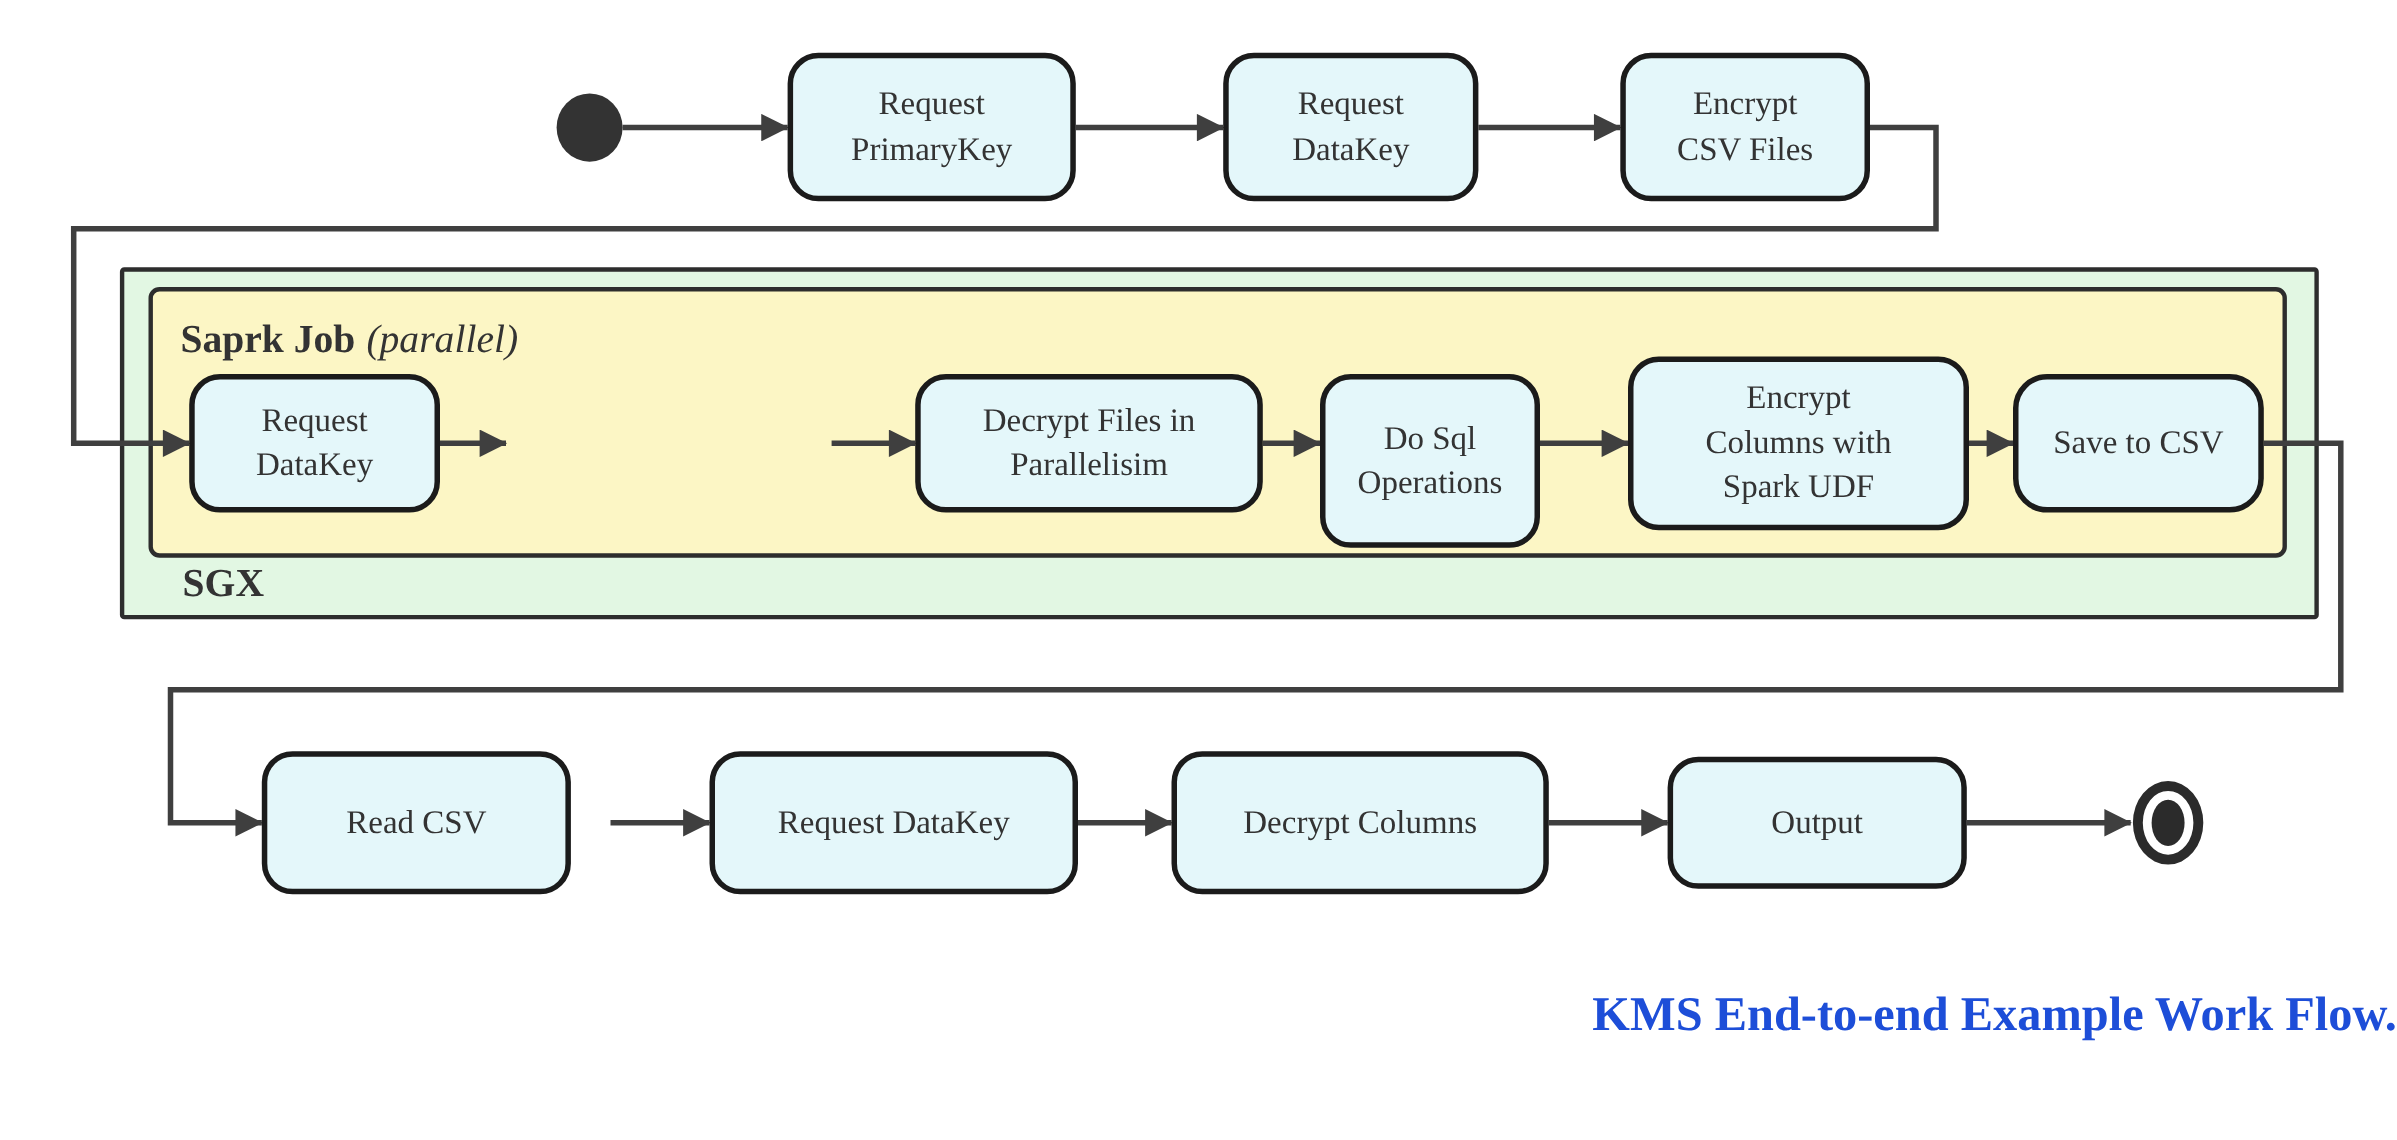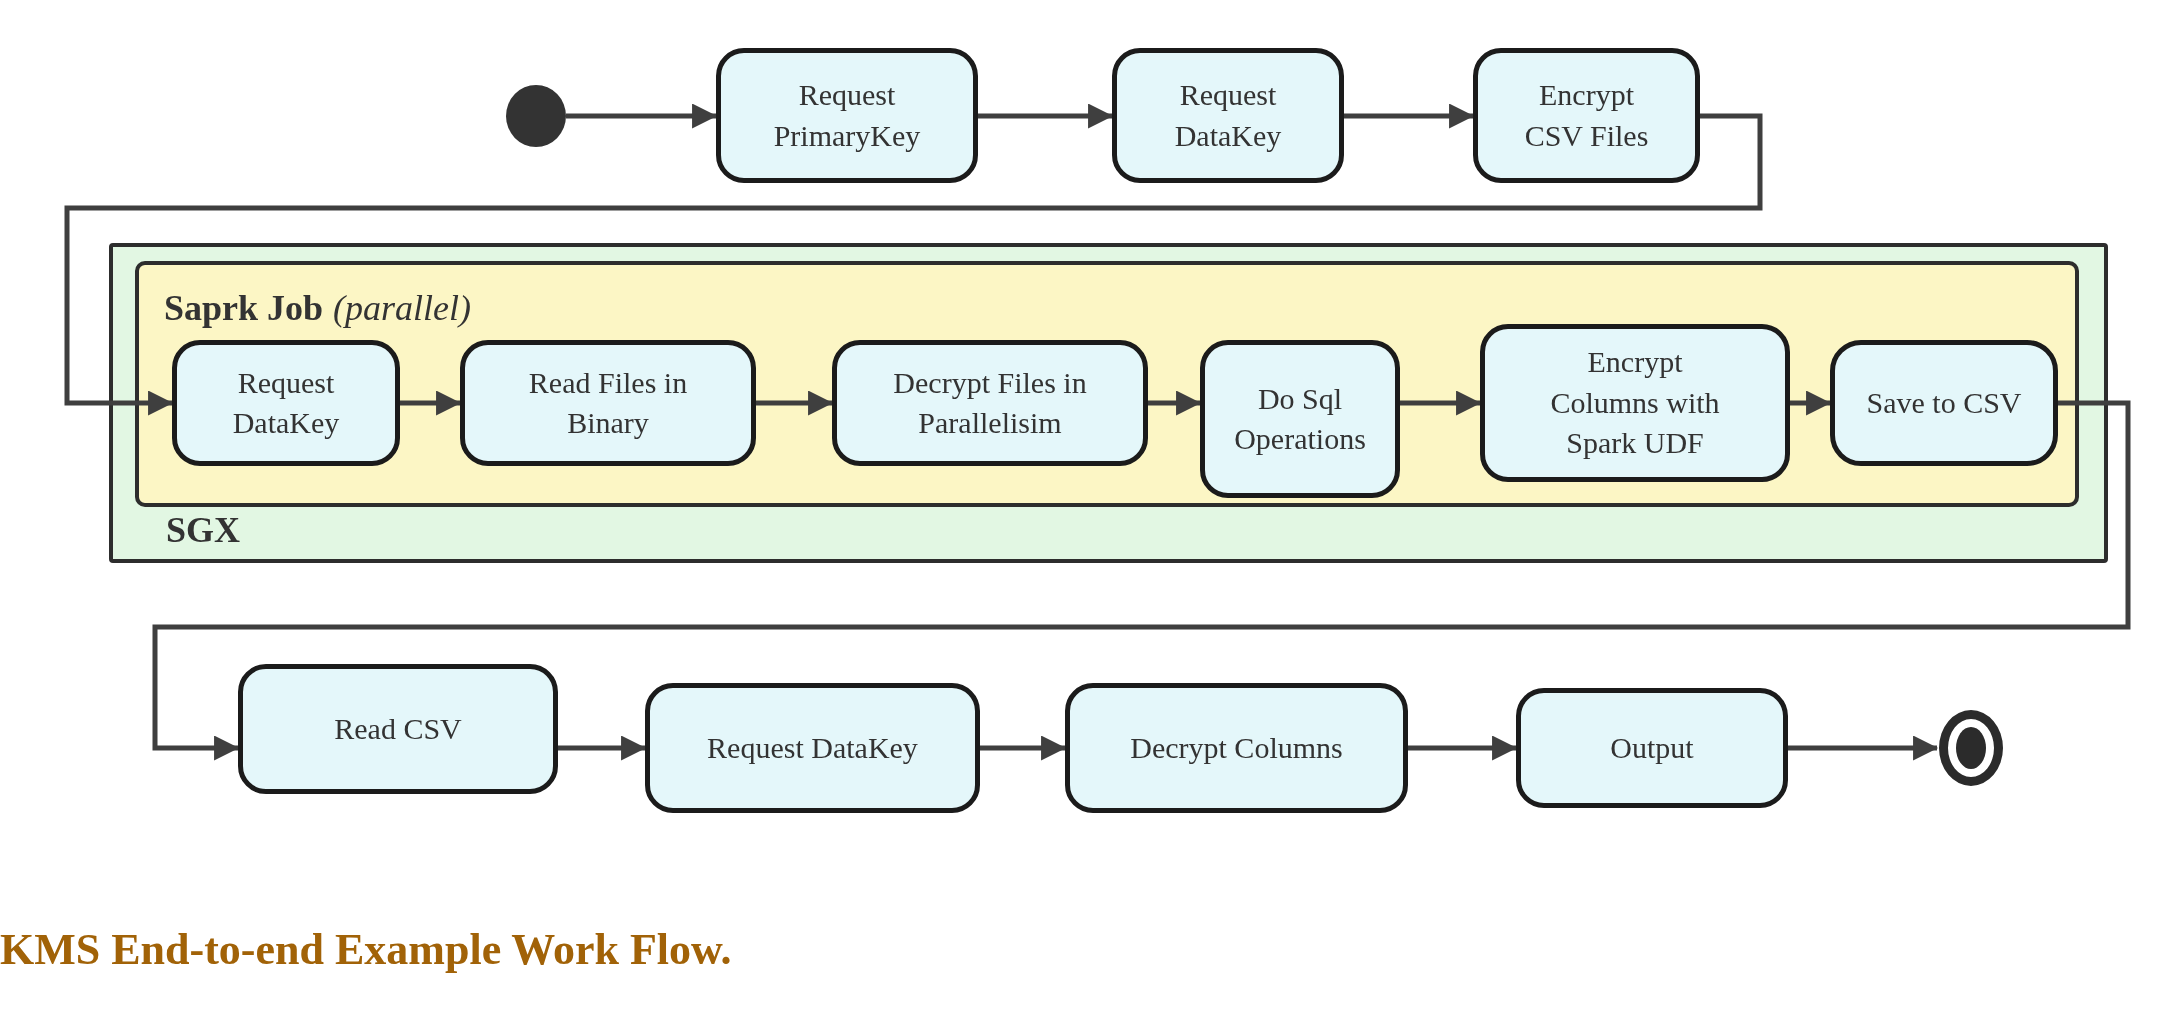"Read Files in" div.node { html: <div>Read Files in Binary</div> -> none }
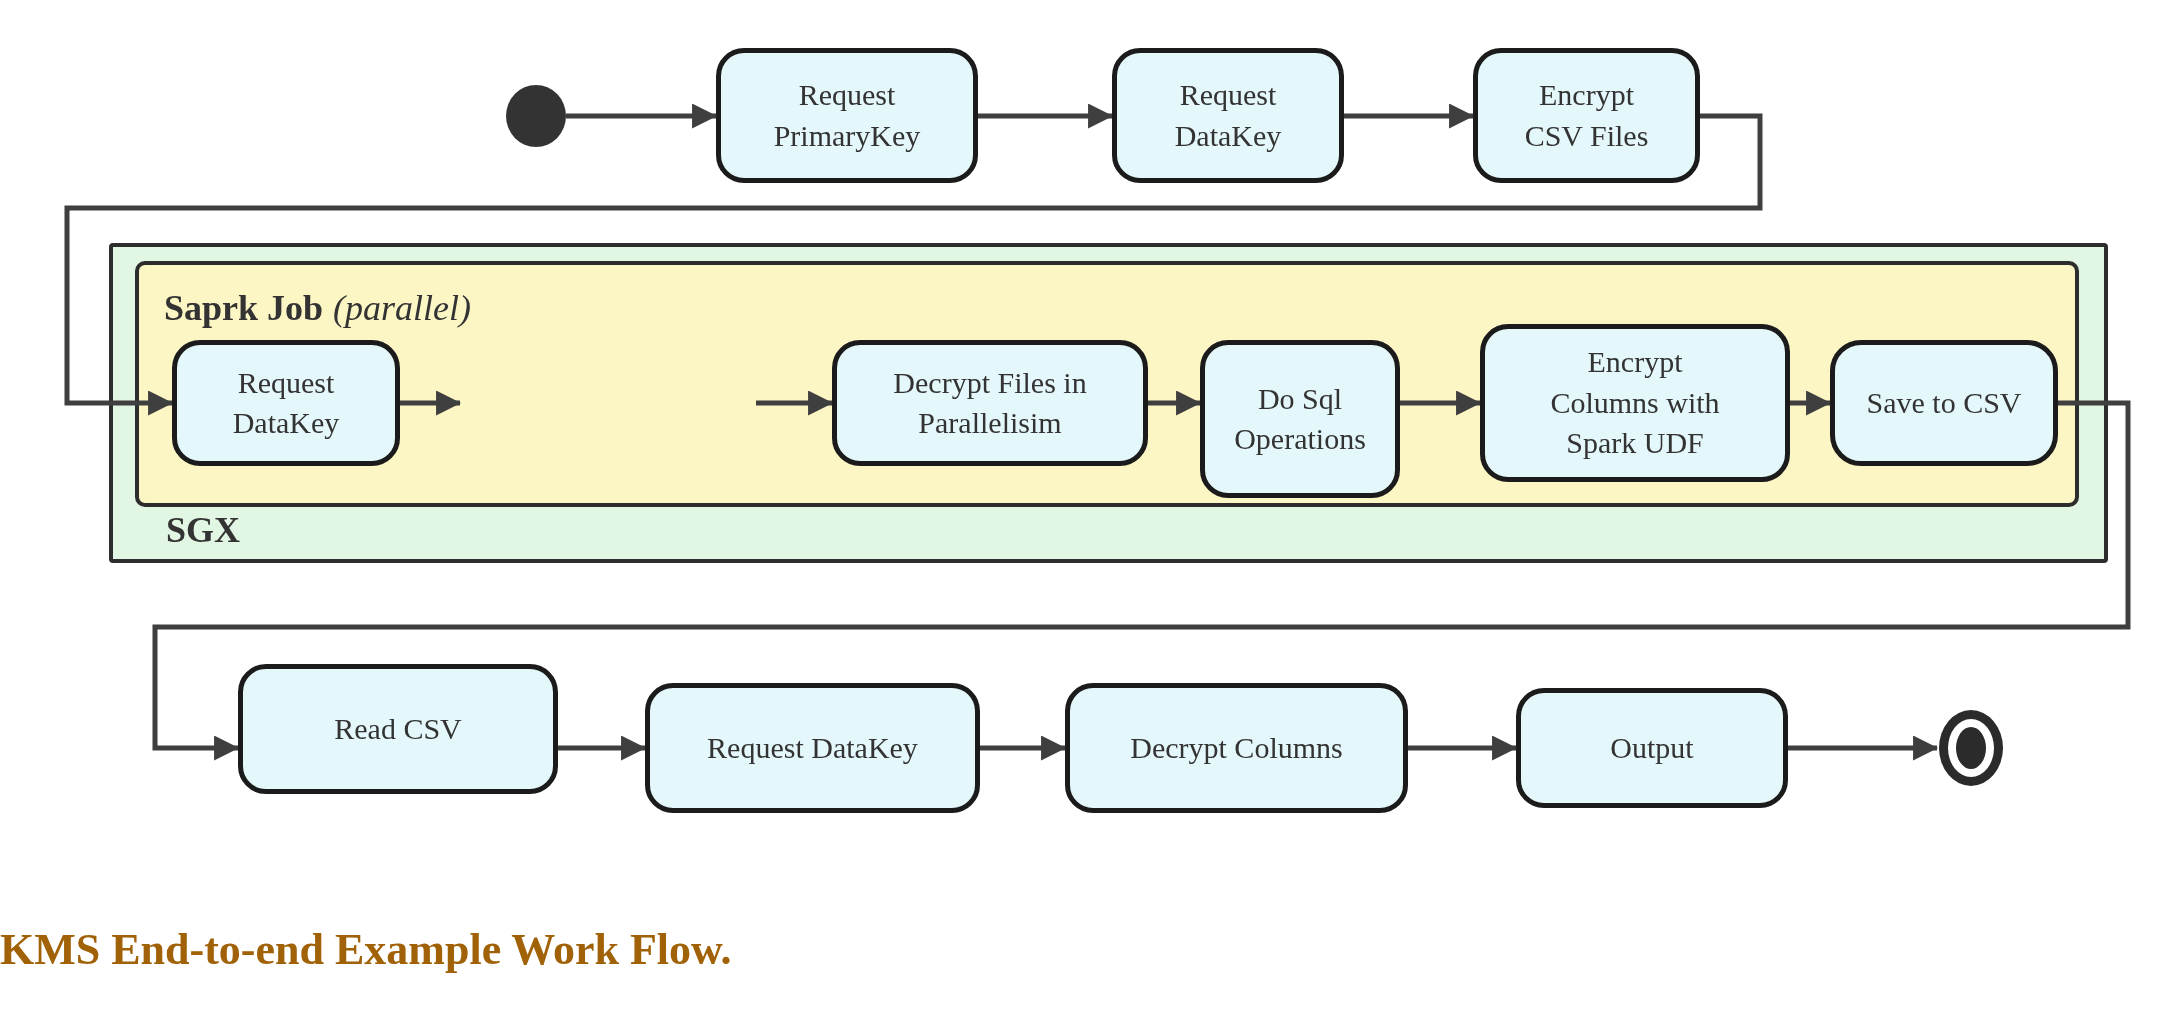"Read CSV" div.node { top: 664px -> 683px; width: 320px -> 281px }
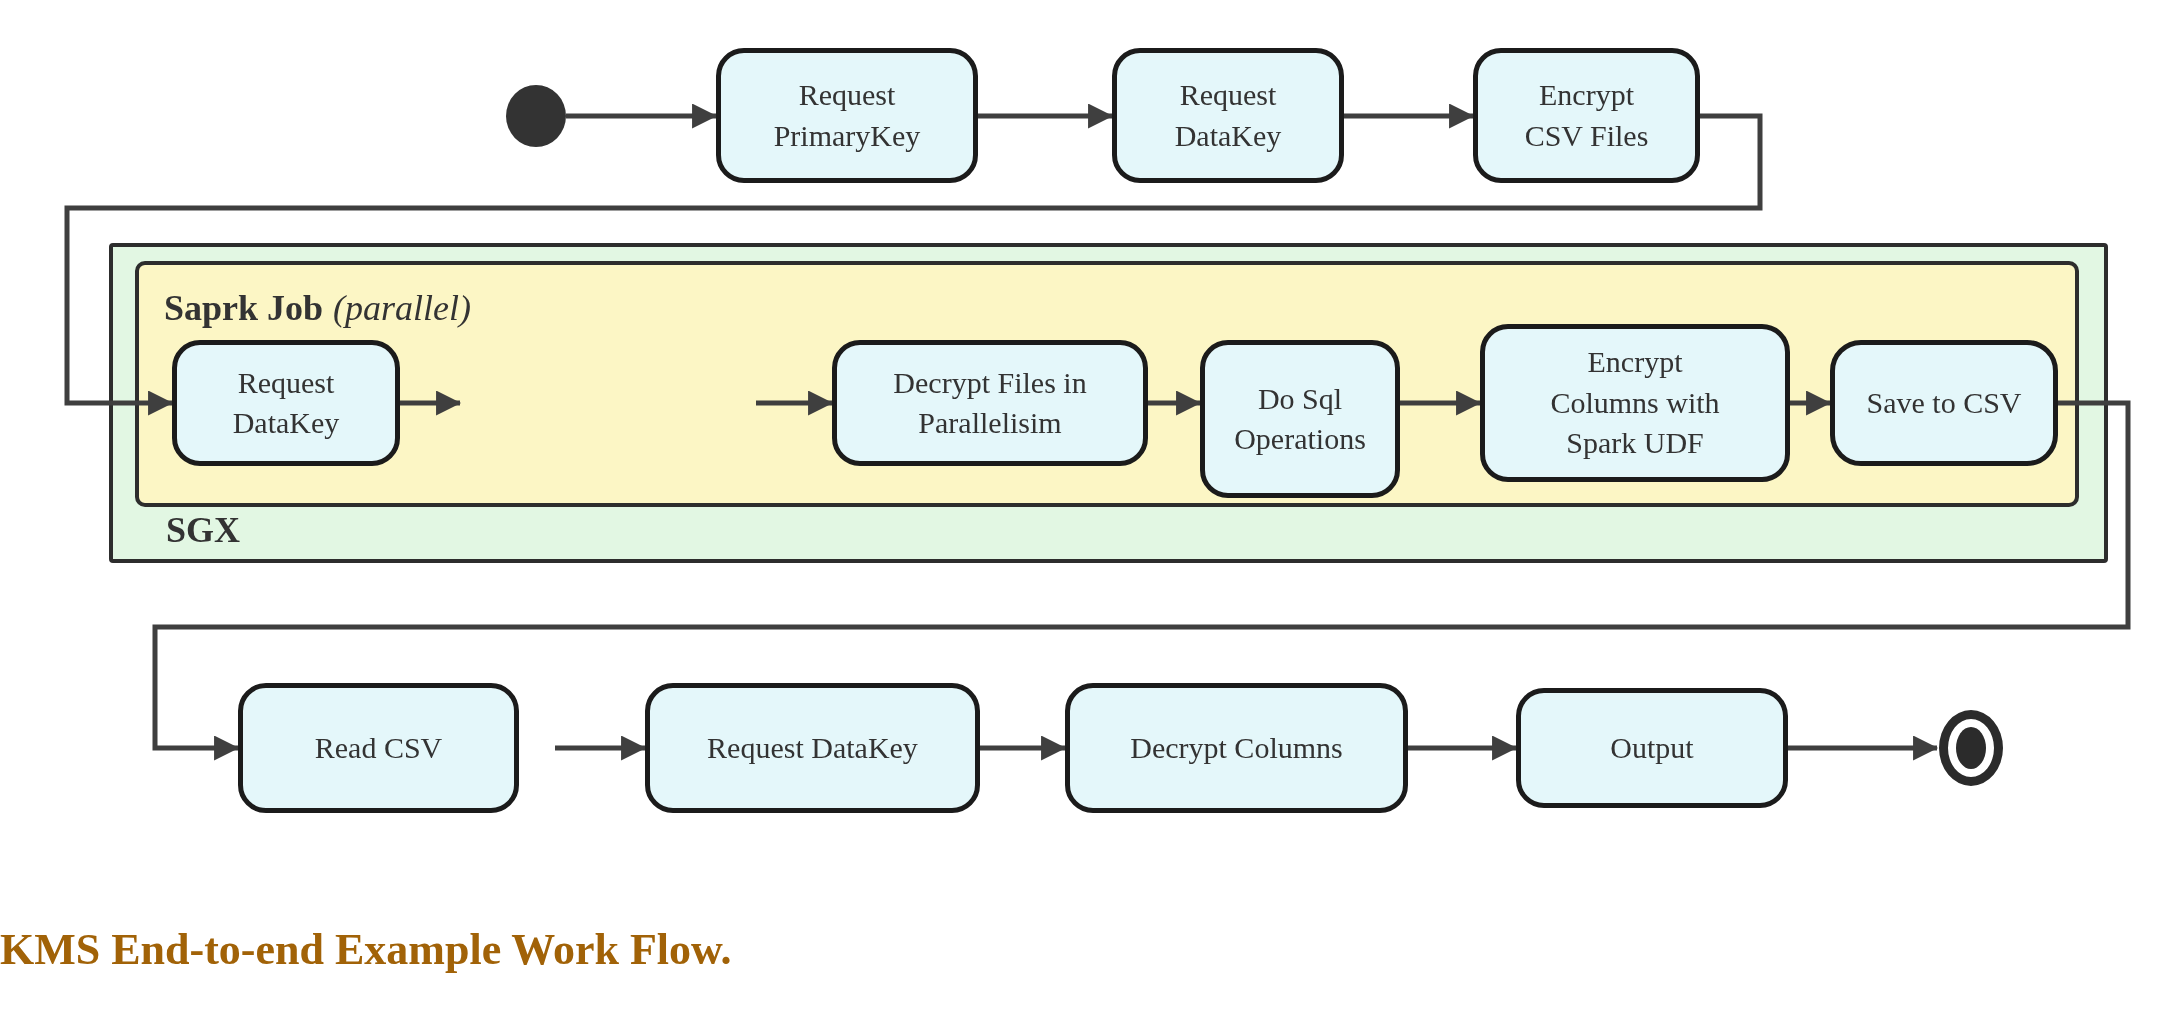"KMS End-to-end Example Work Flow." .caption { color: #a16207 -> #1d4ed8; text-align: left -> right; top: 924px -> 896px }
